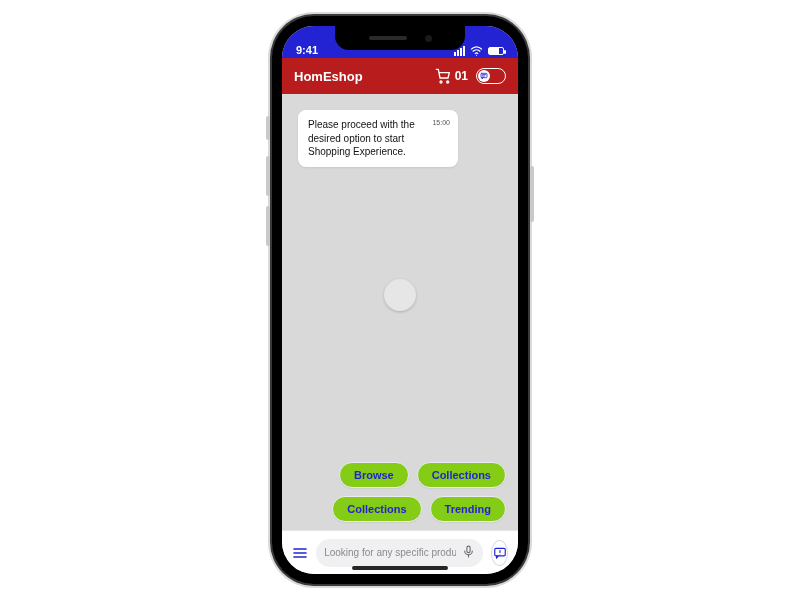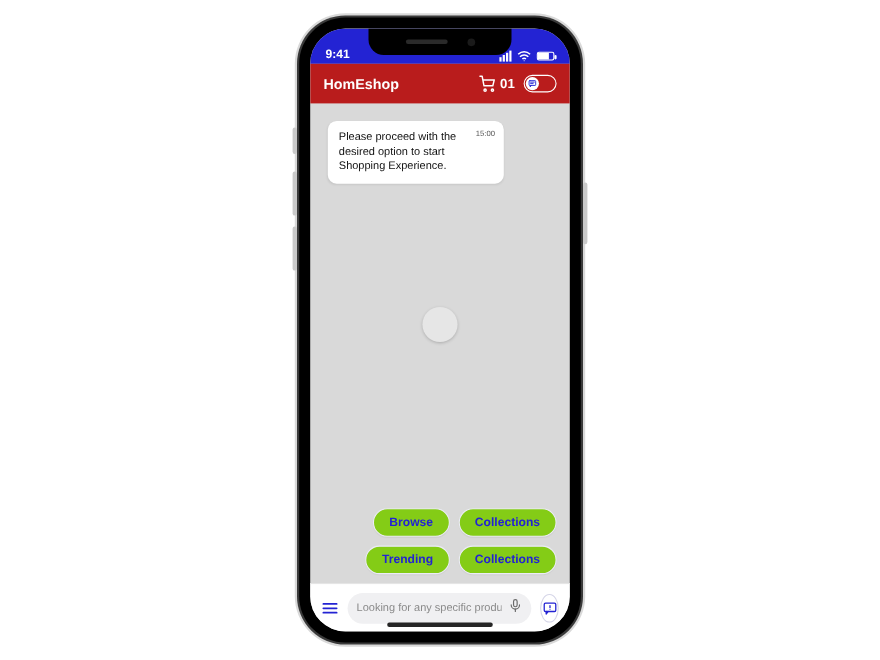"Trending" button.chip { order: before "Collections" -> after "Collections" }
